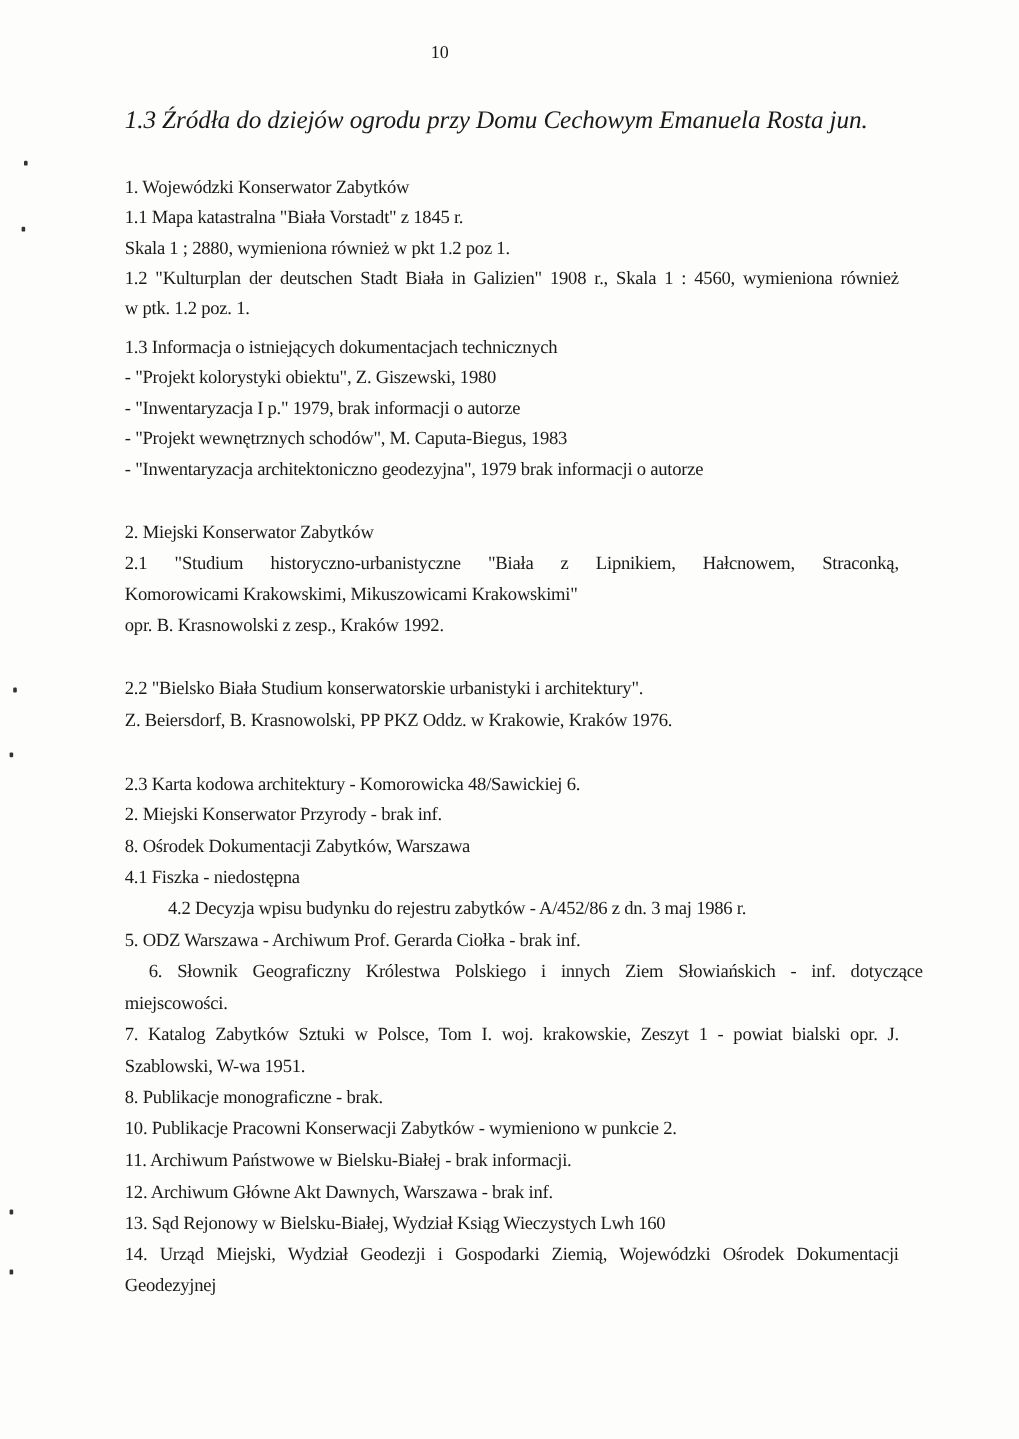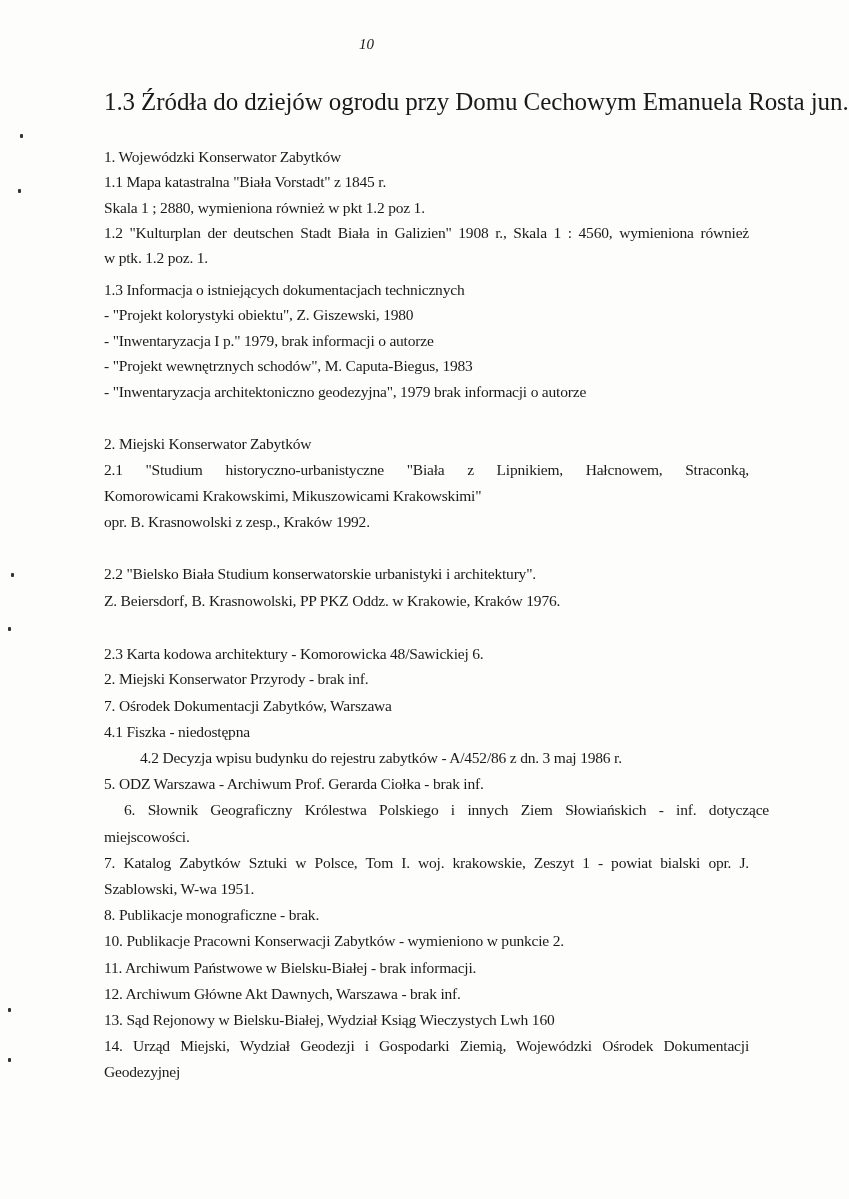"10" .page-number { font-style: italic -> none }
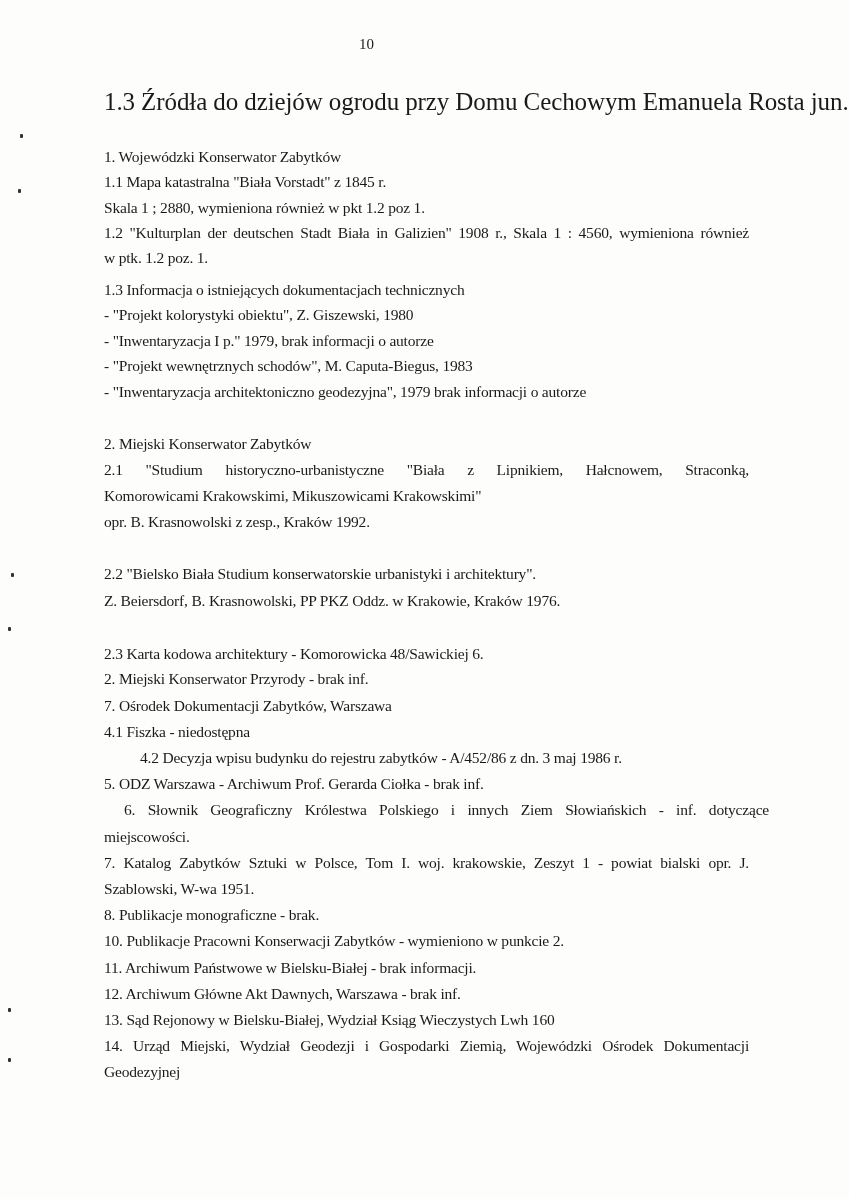"1.3 Źródła do dziejów ogrodu" .title { font-size: 25px -> 21px; font-style: none -> italic }
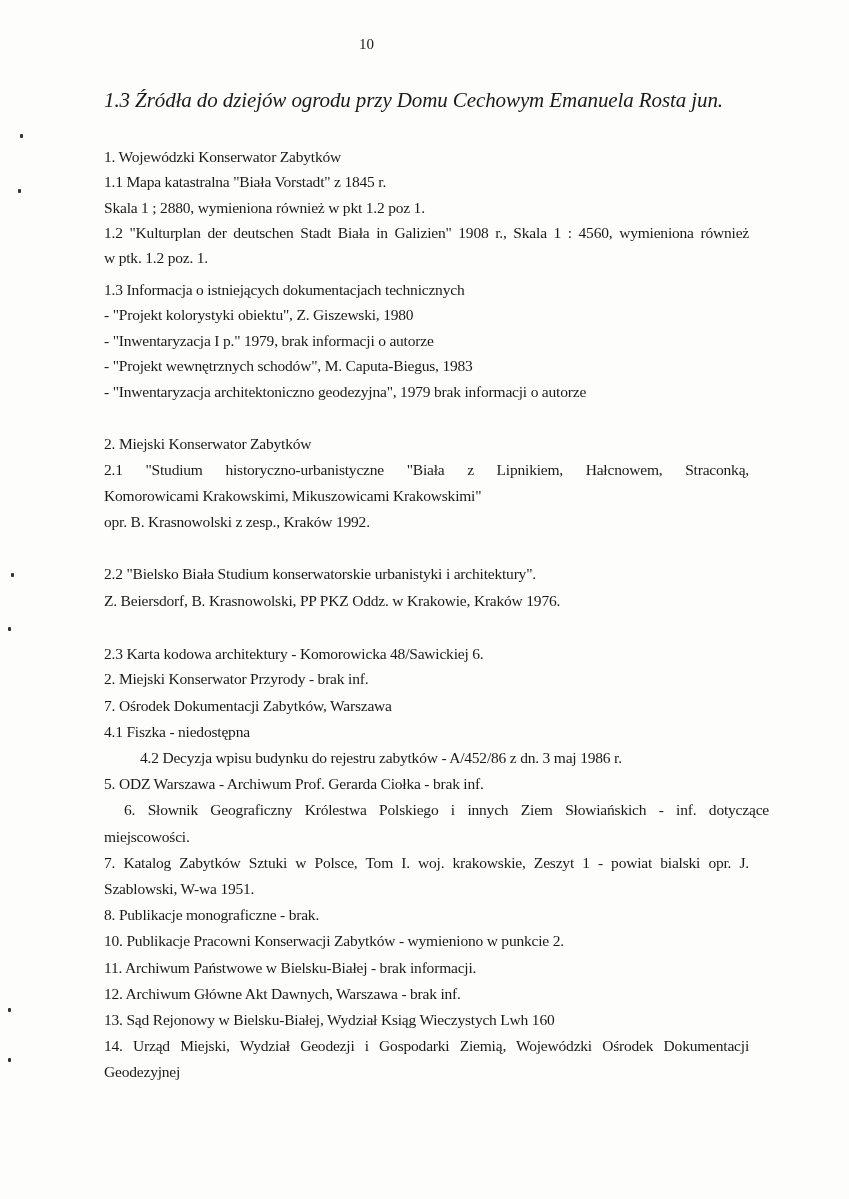"7. Ośrodek Dokumentacji Zabytków," div.line { text: 7 -> 8 }
